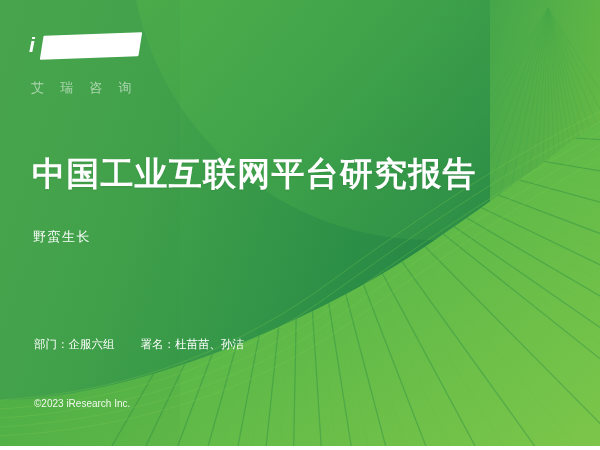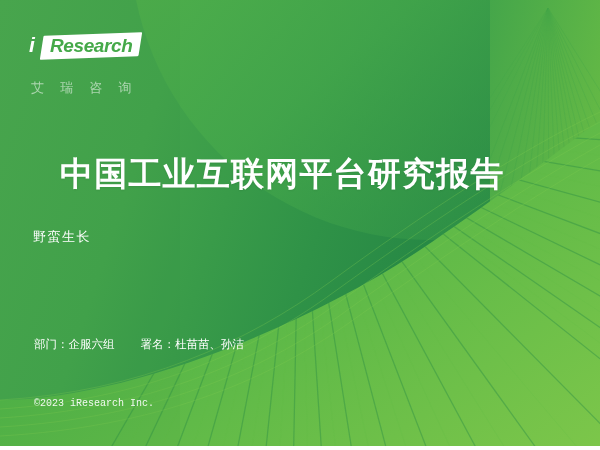"Research" span.logo-research { html: <span>Research</span> -> none }
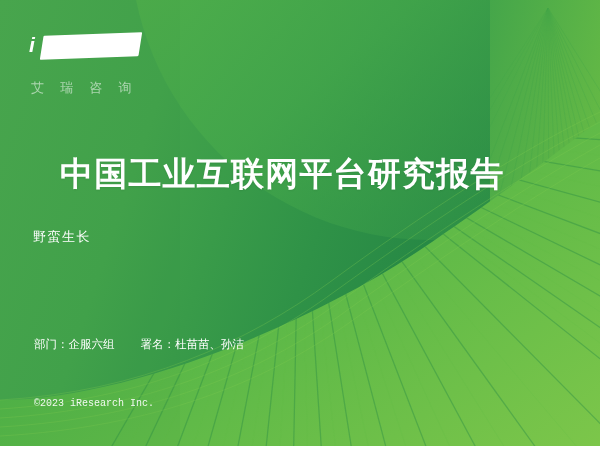"中国工业互联网平台研究报告" .title { margin-left: 28px -> none }
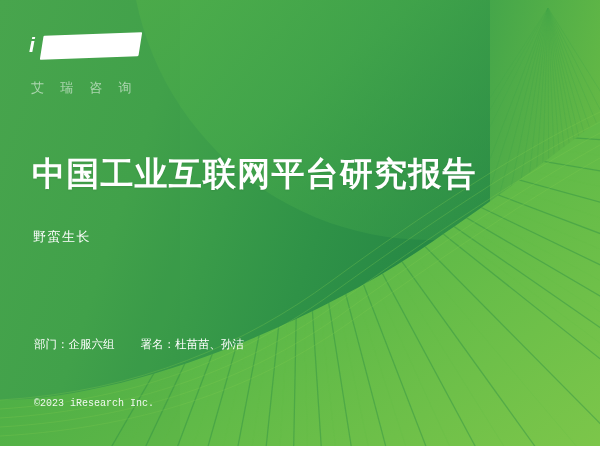"©2023 iResearch Inc." .copyright { font-family: Liberation Mono, monospace -> Liberation Sans, sans-serif }
